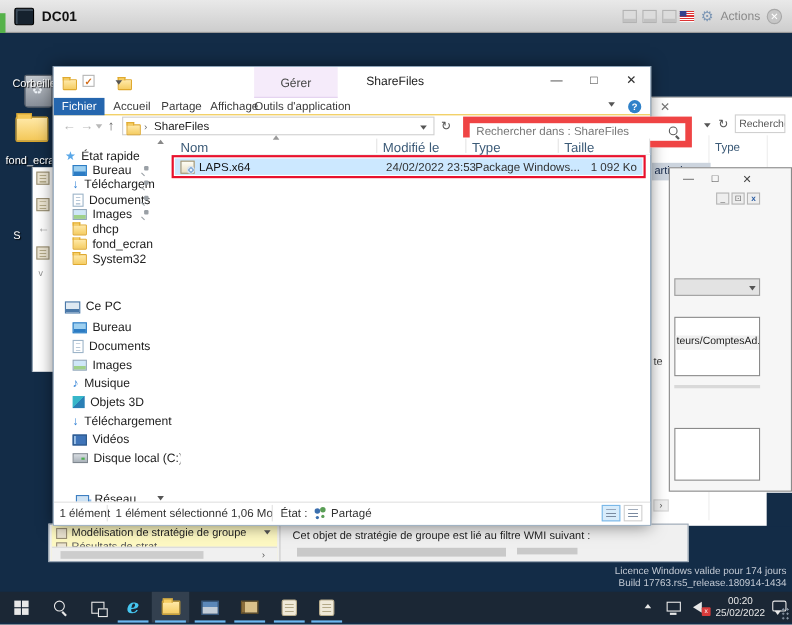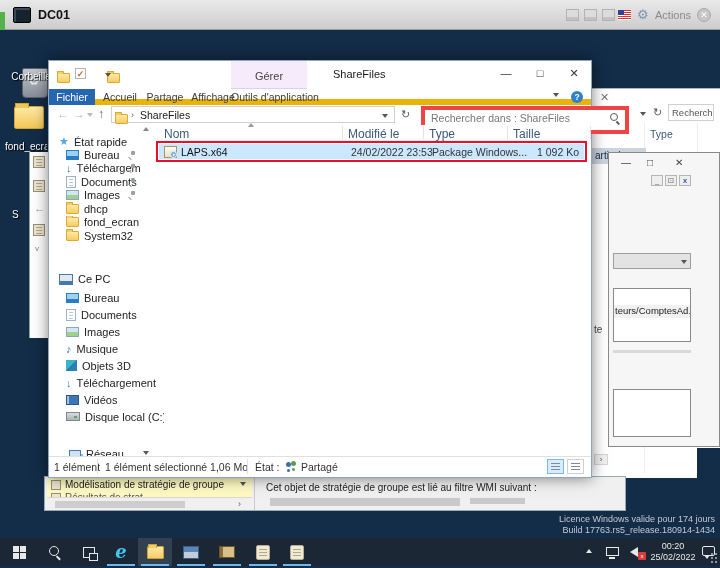"Fichier" #ribbon-tabs { border-bottom: 6px solid #eab308 -> 1px solid #eab308 }
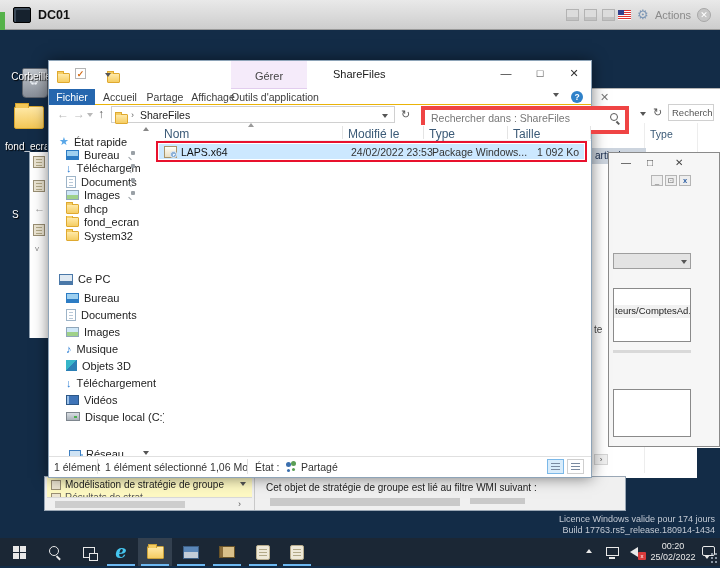"Rechercher dans : ShareFiles" #search-box { border: 4px solid #ef4444 -> 6px solid #ef4444 }
